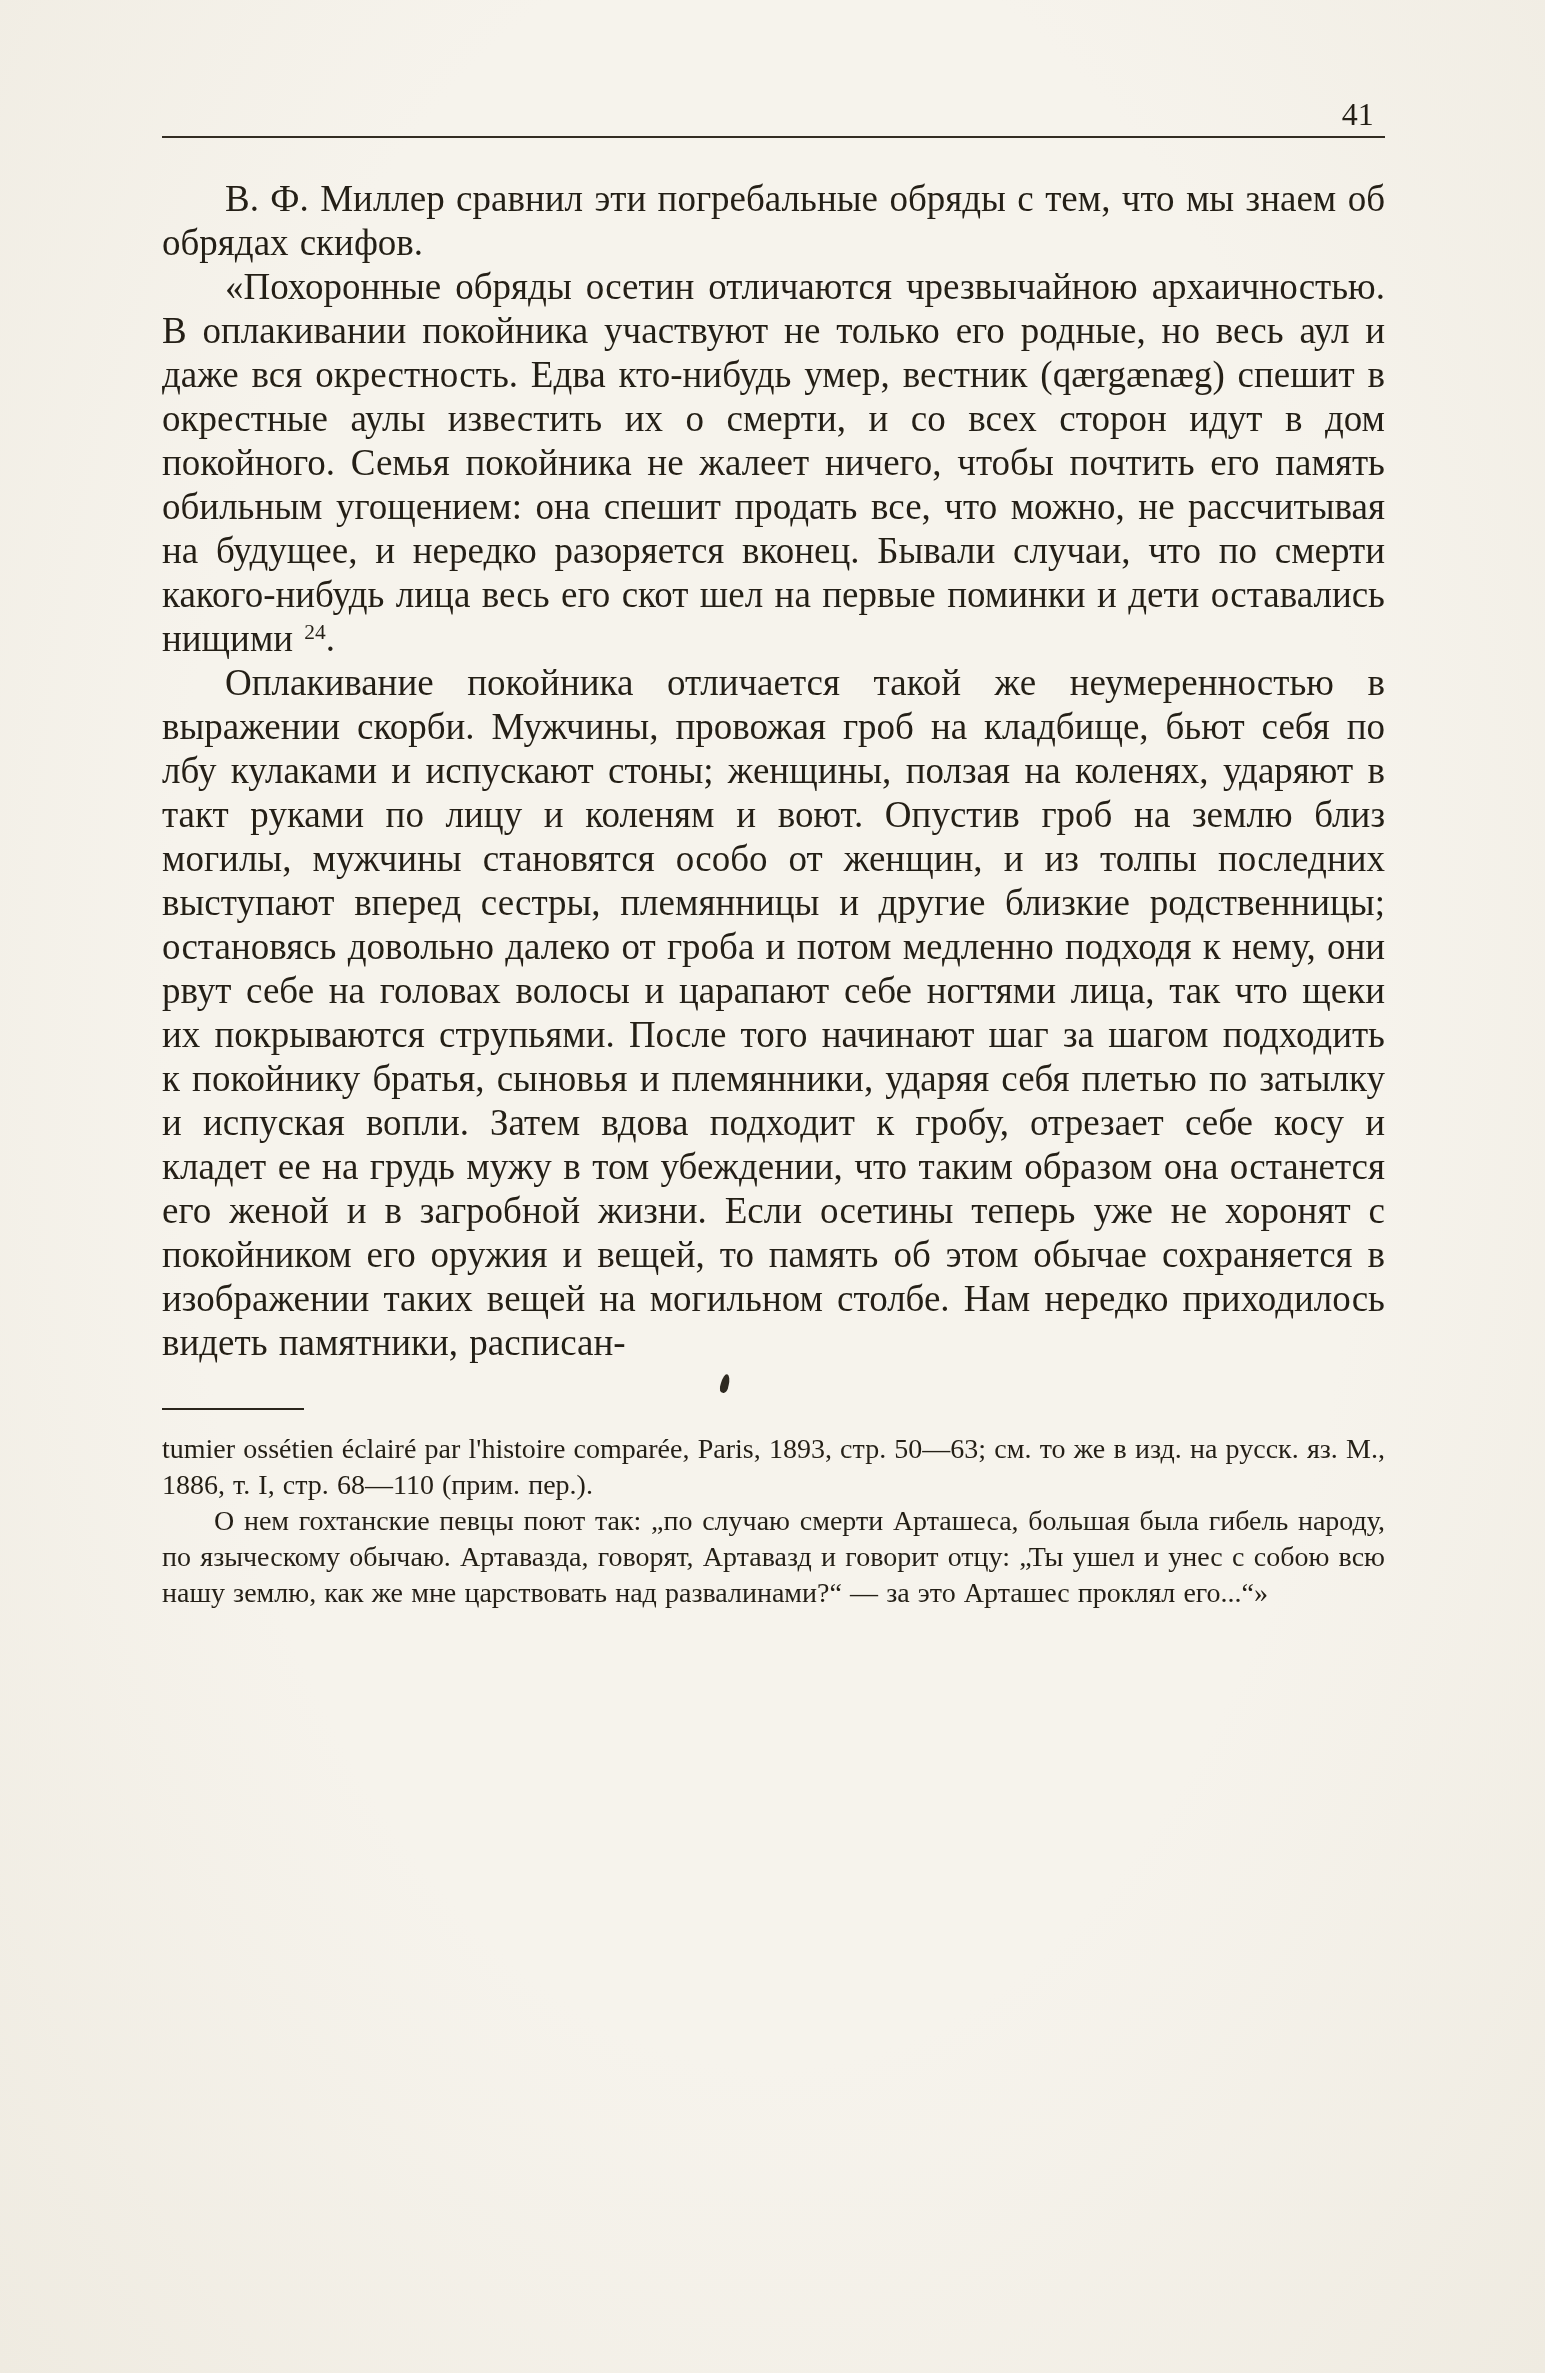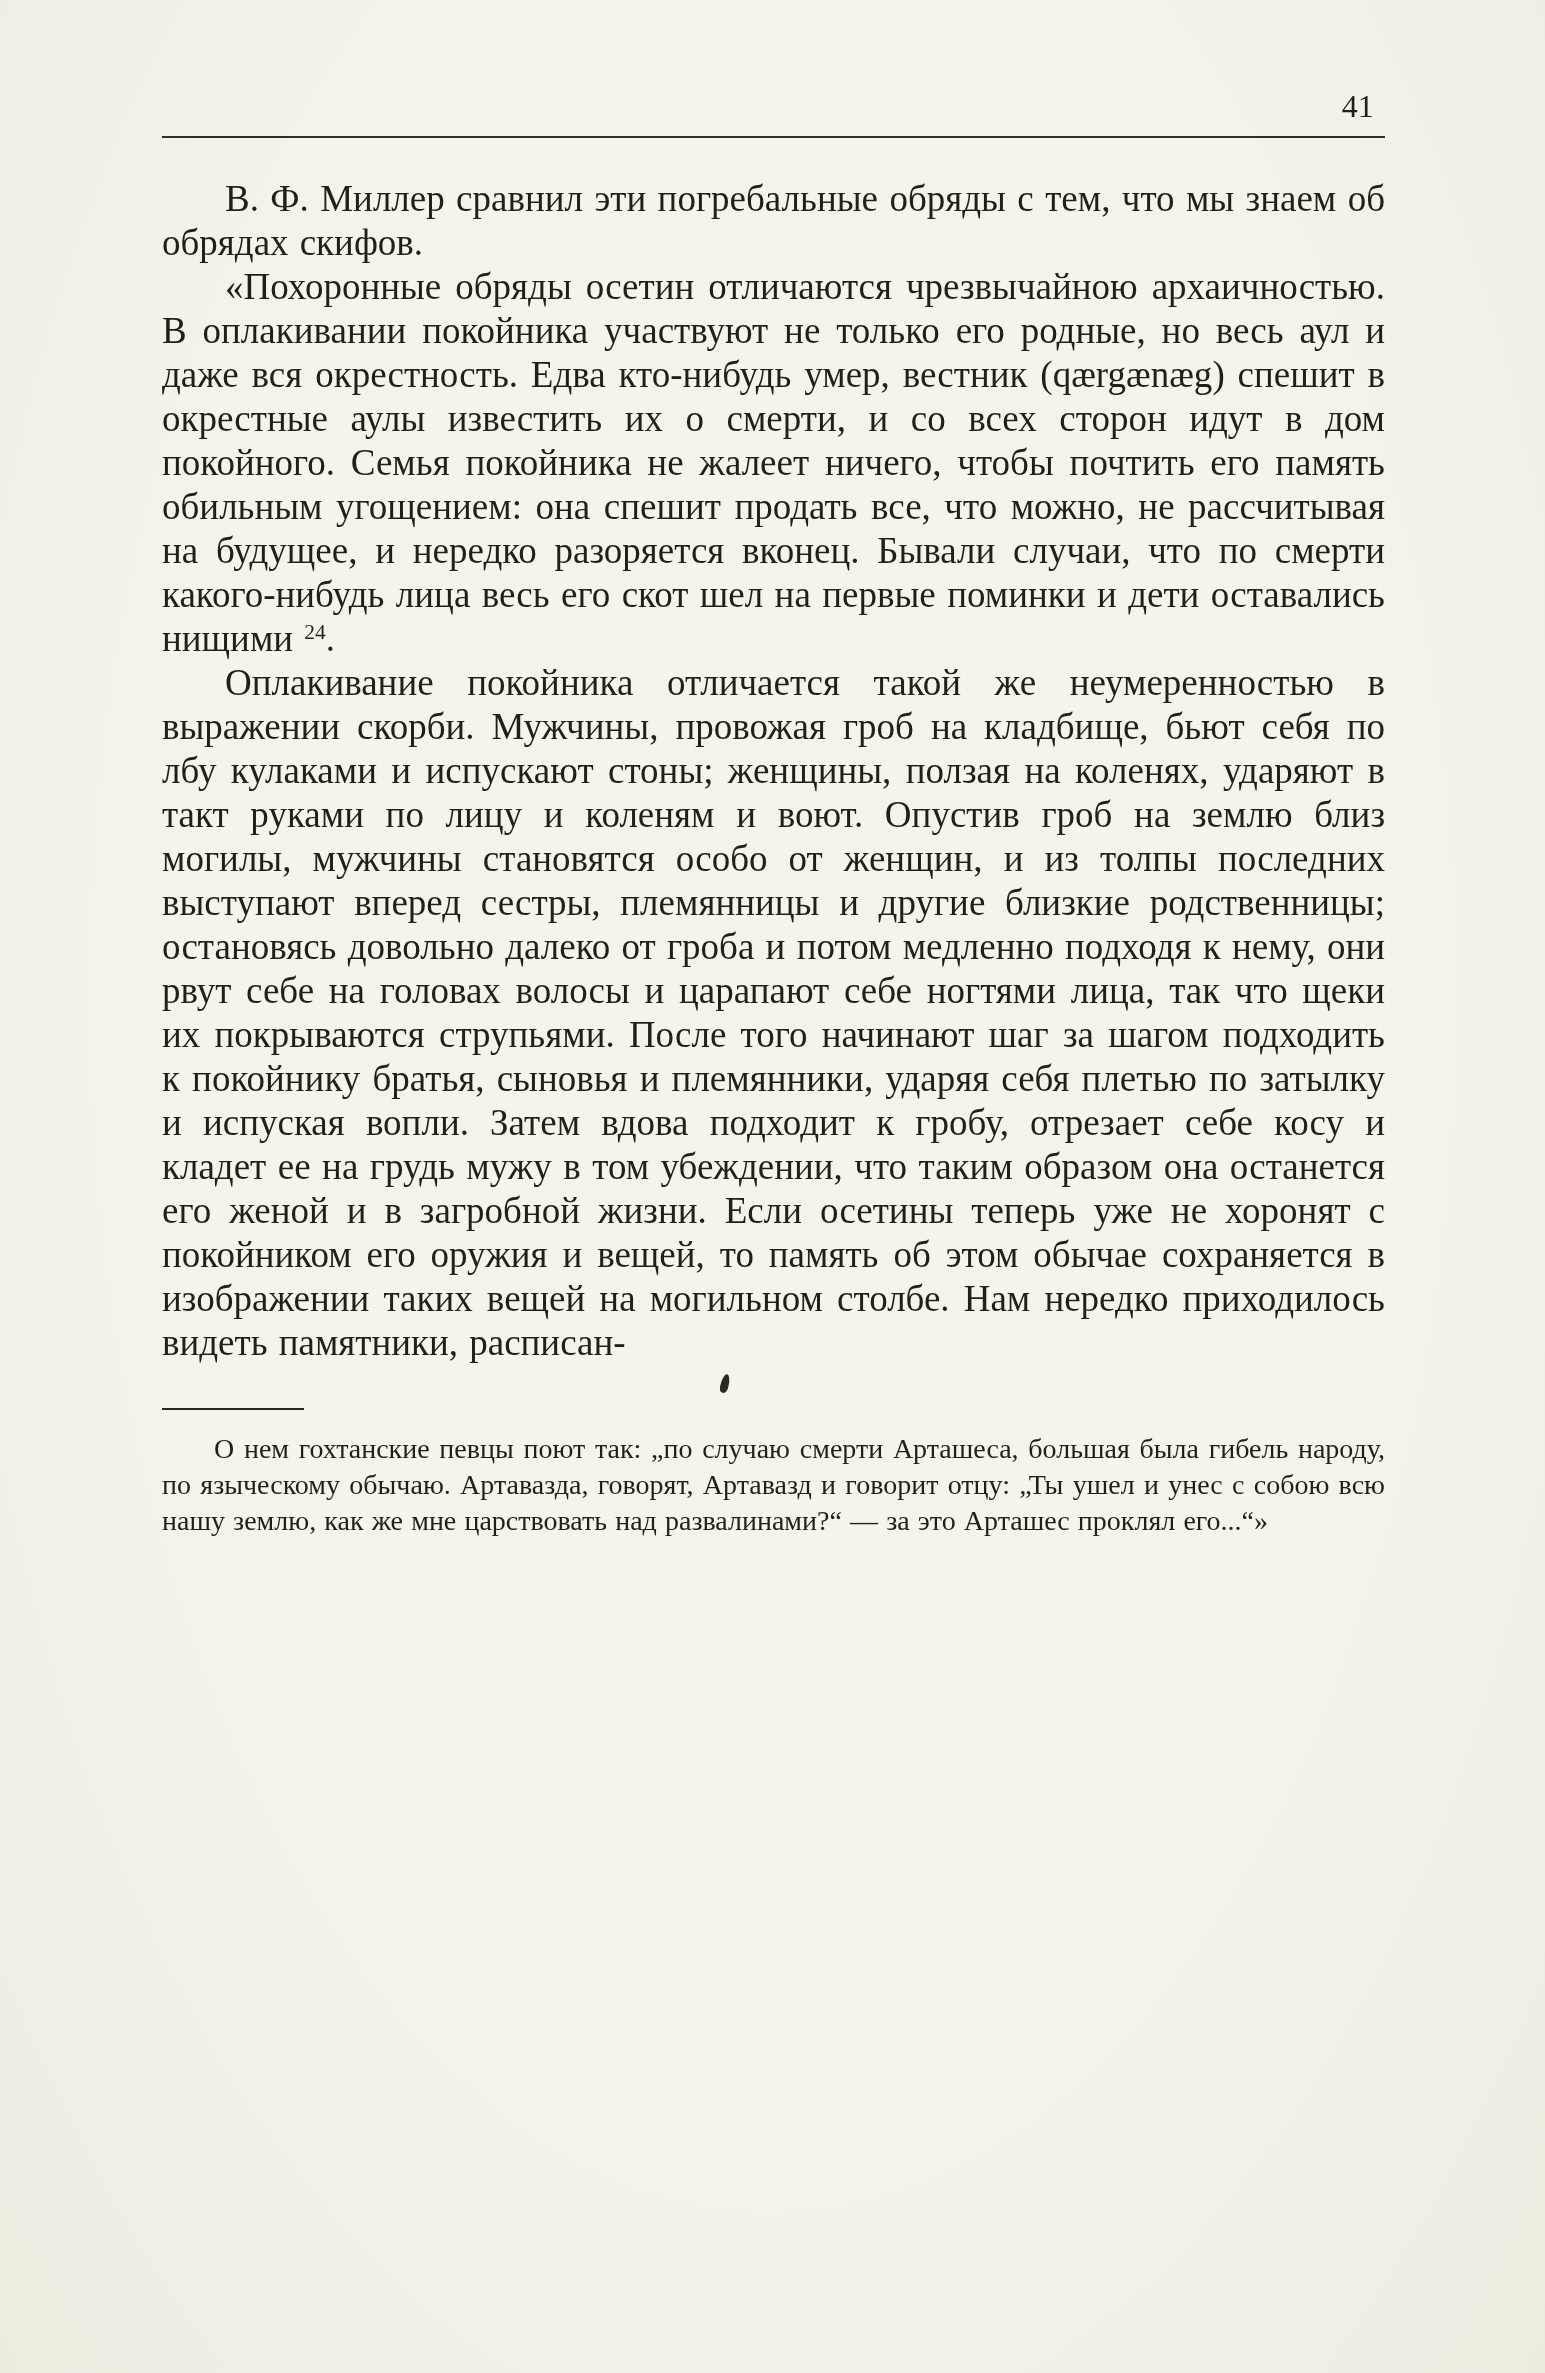"41" .page-number { top: 0 -> 8px }
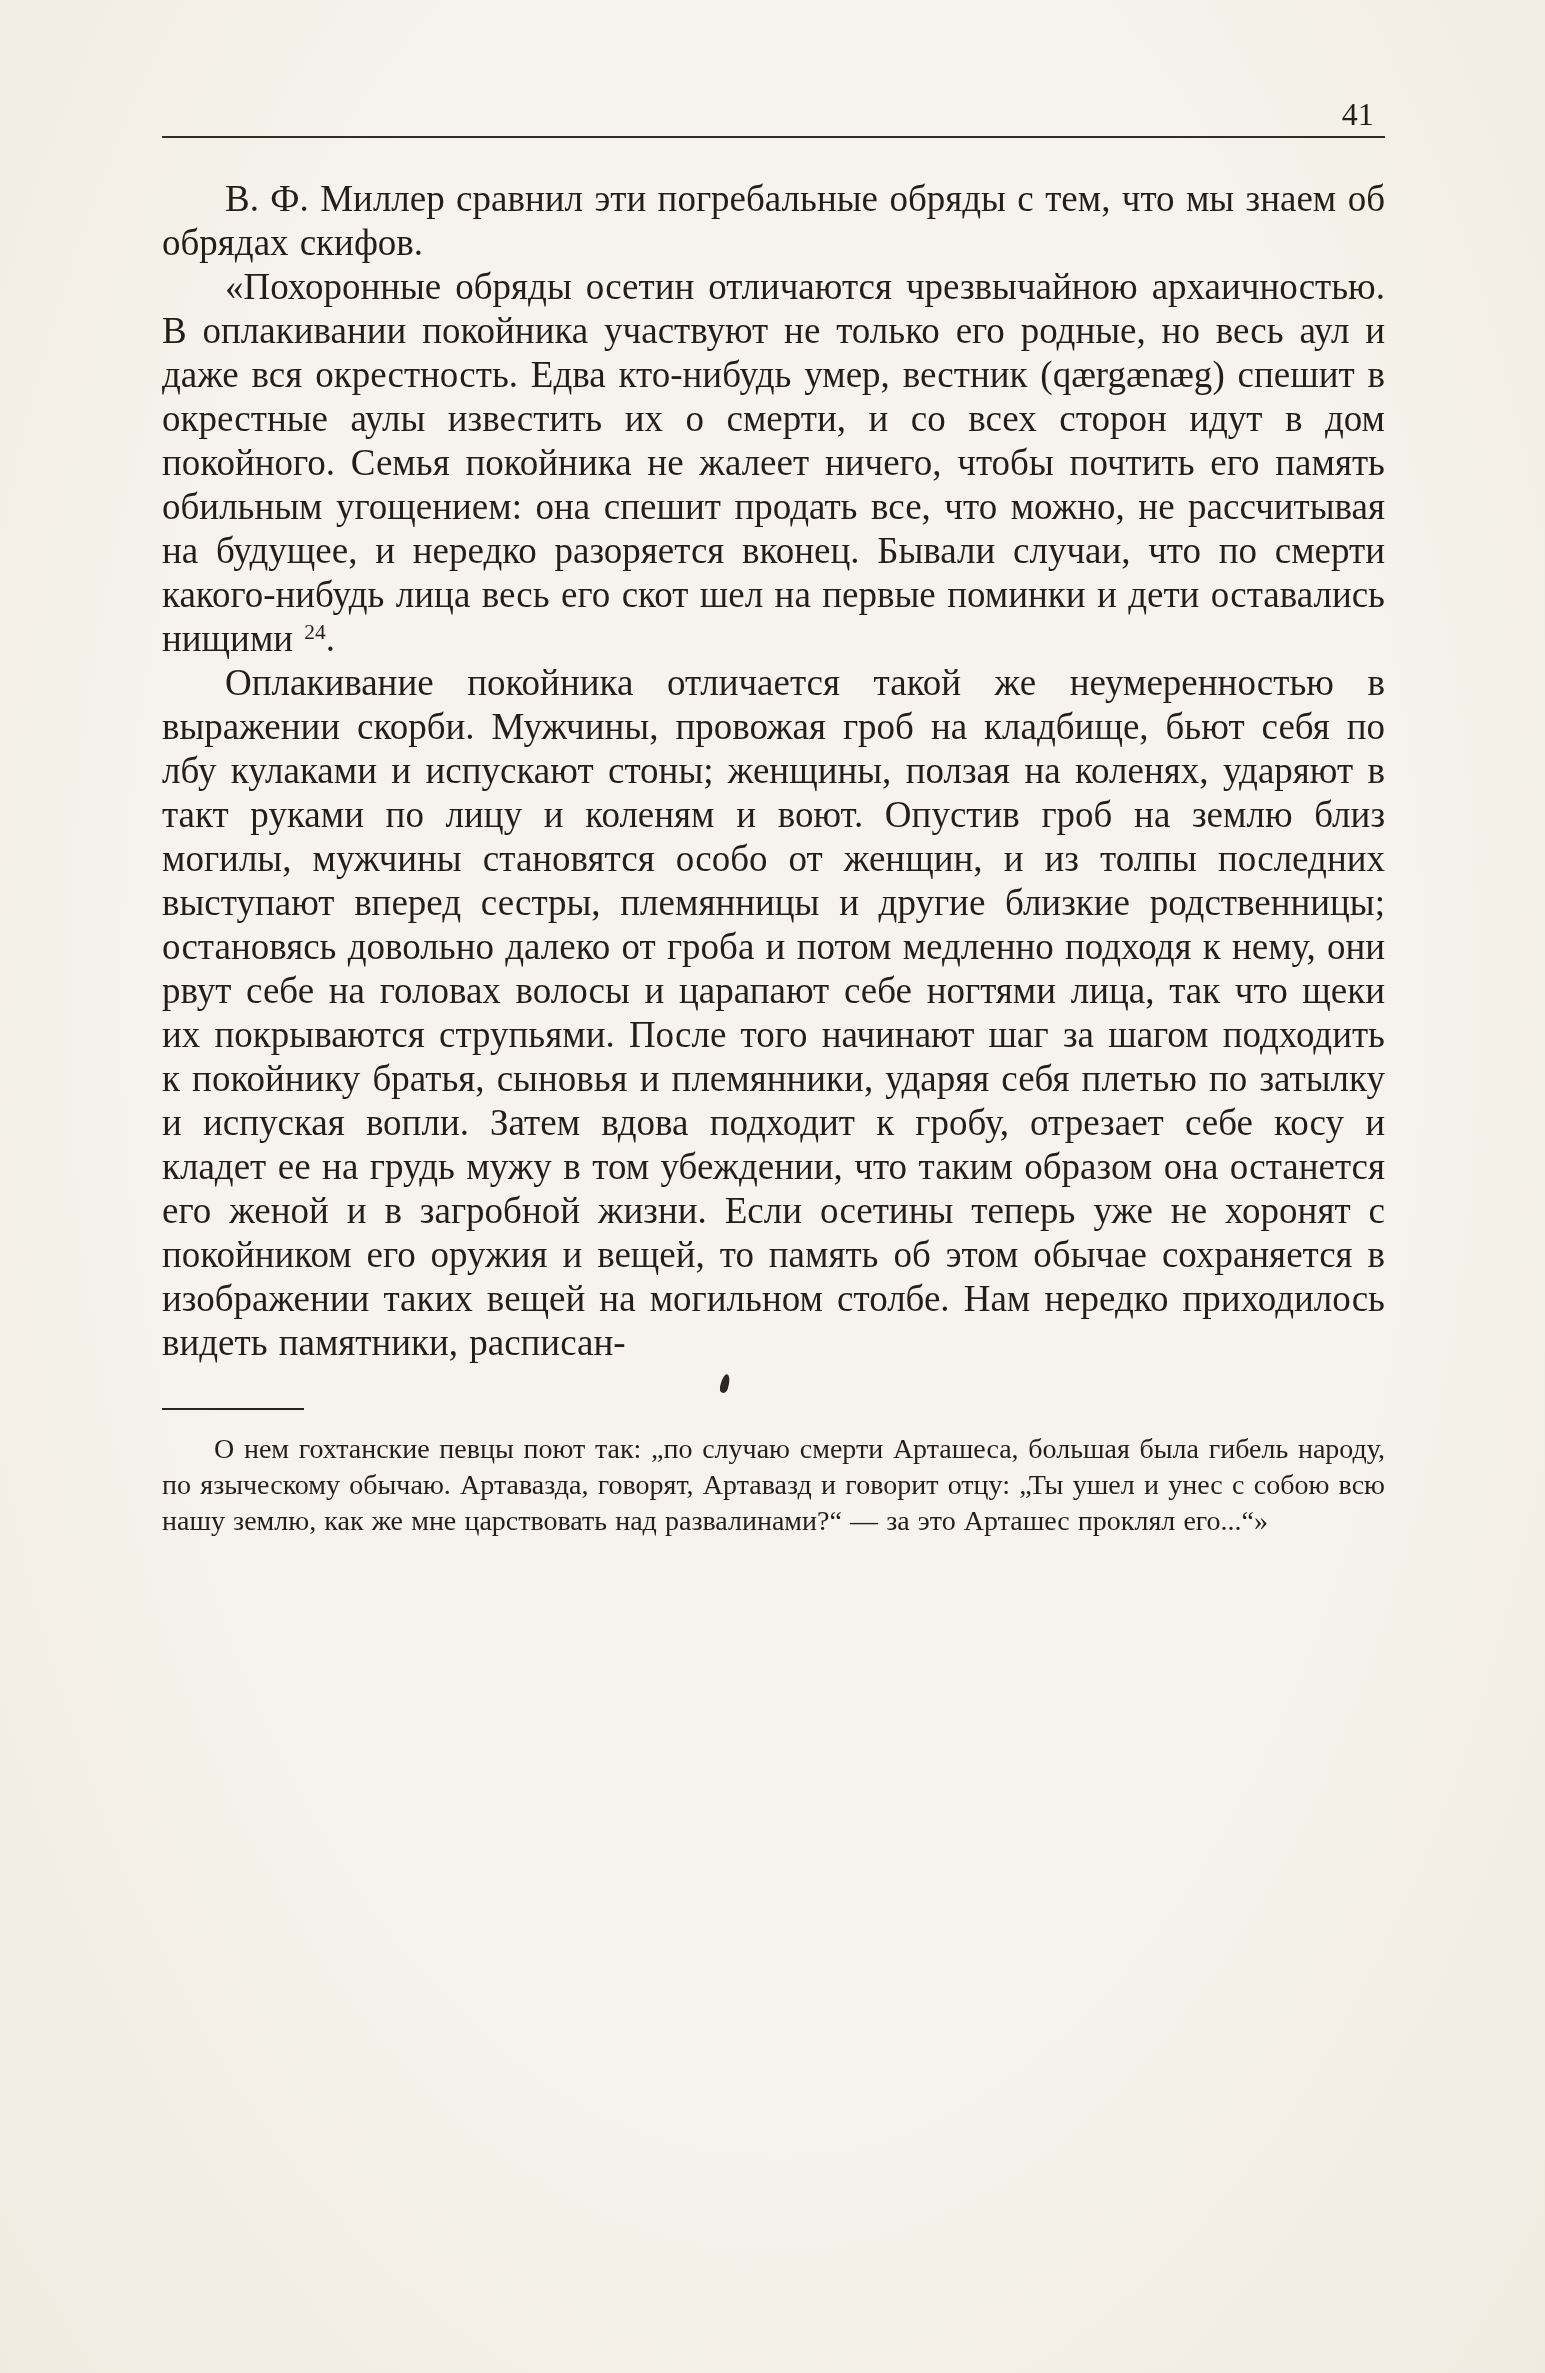"tumier ossétien éclairé par l'histoire" p { html: none -> <p><span>tumier ossétien éclairé par l'histoire comparée, Paris, 1893, стр. 50—63; см. то же в изд. на русск. яз. М., 1886, т. I, стр. 68—110 </span><span>(прим. пер.)</span><span>.</span></p> }
